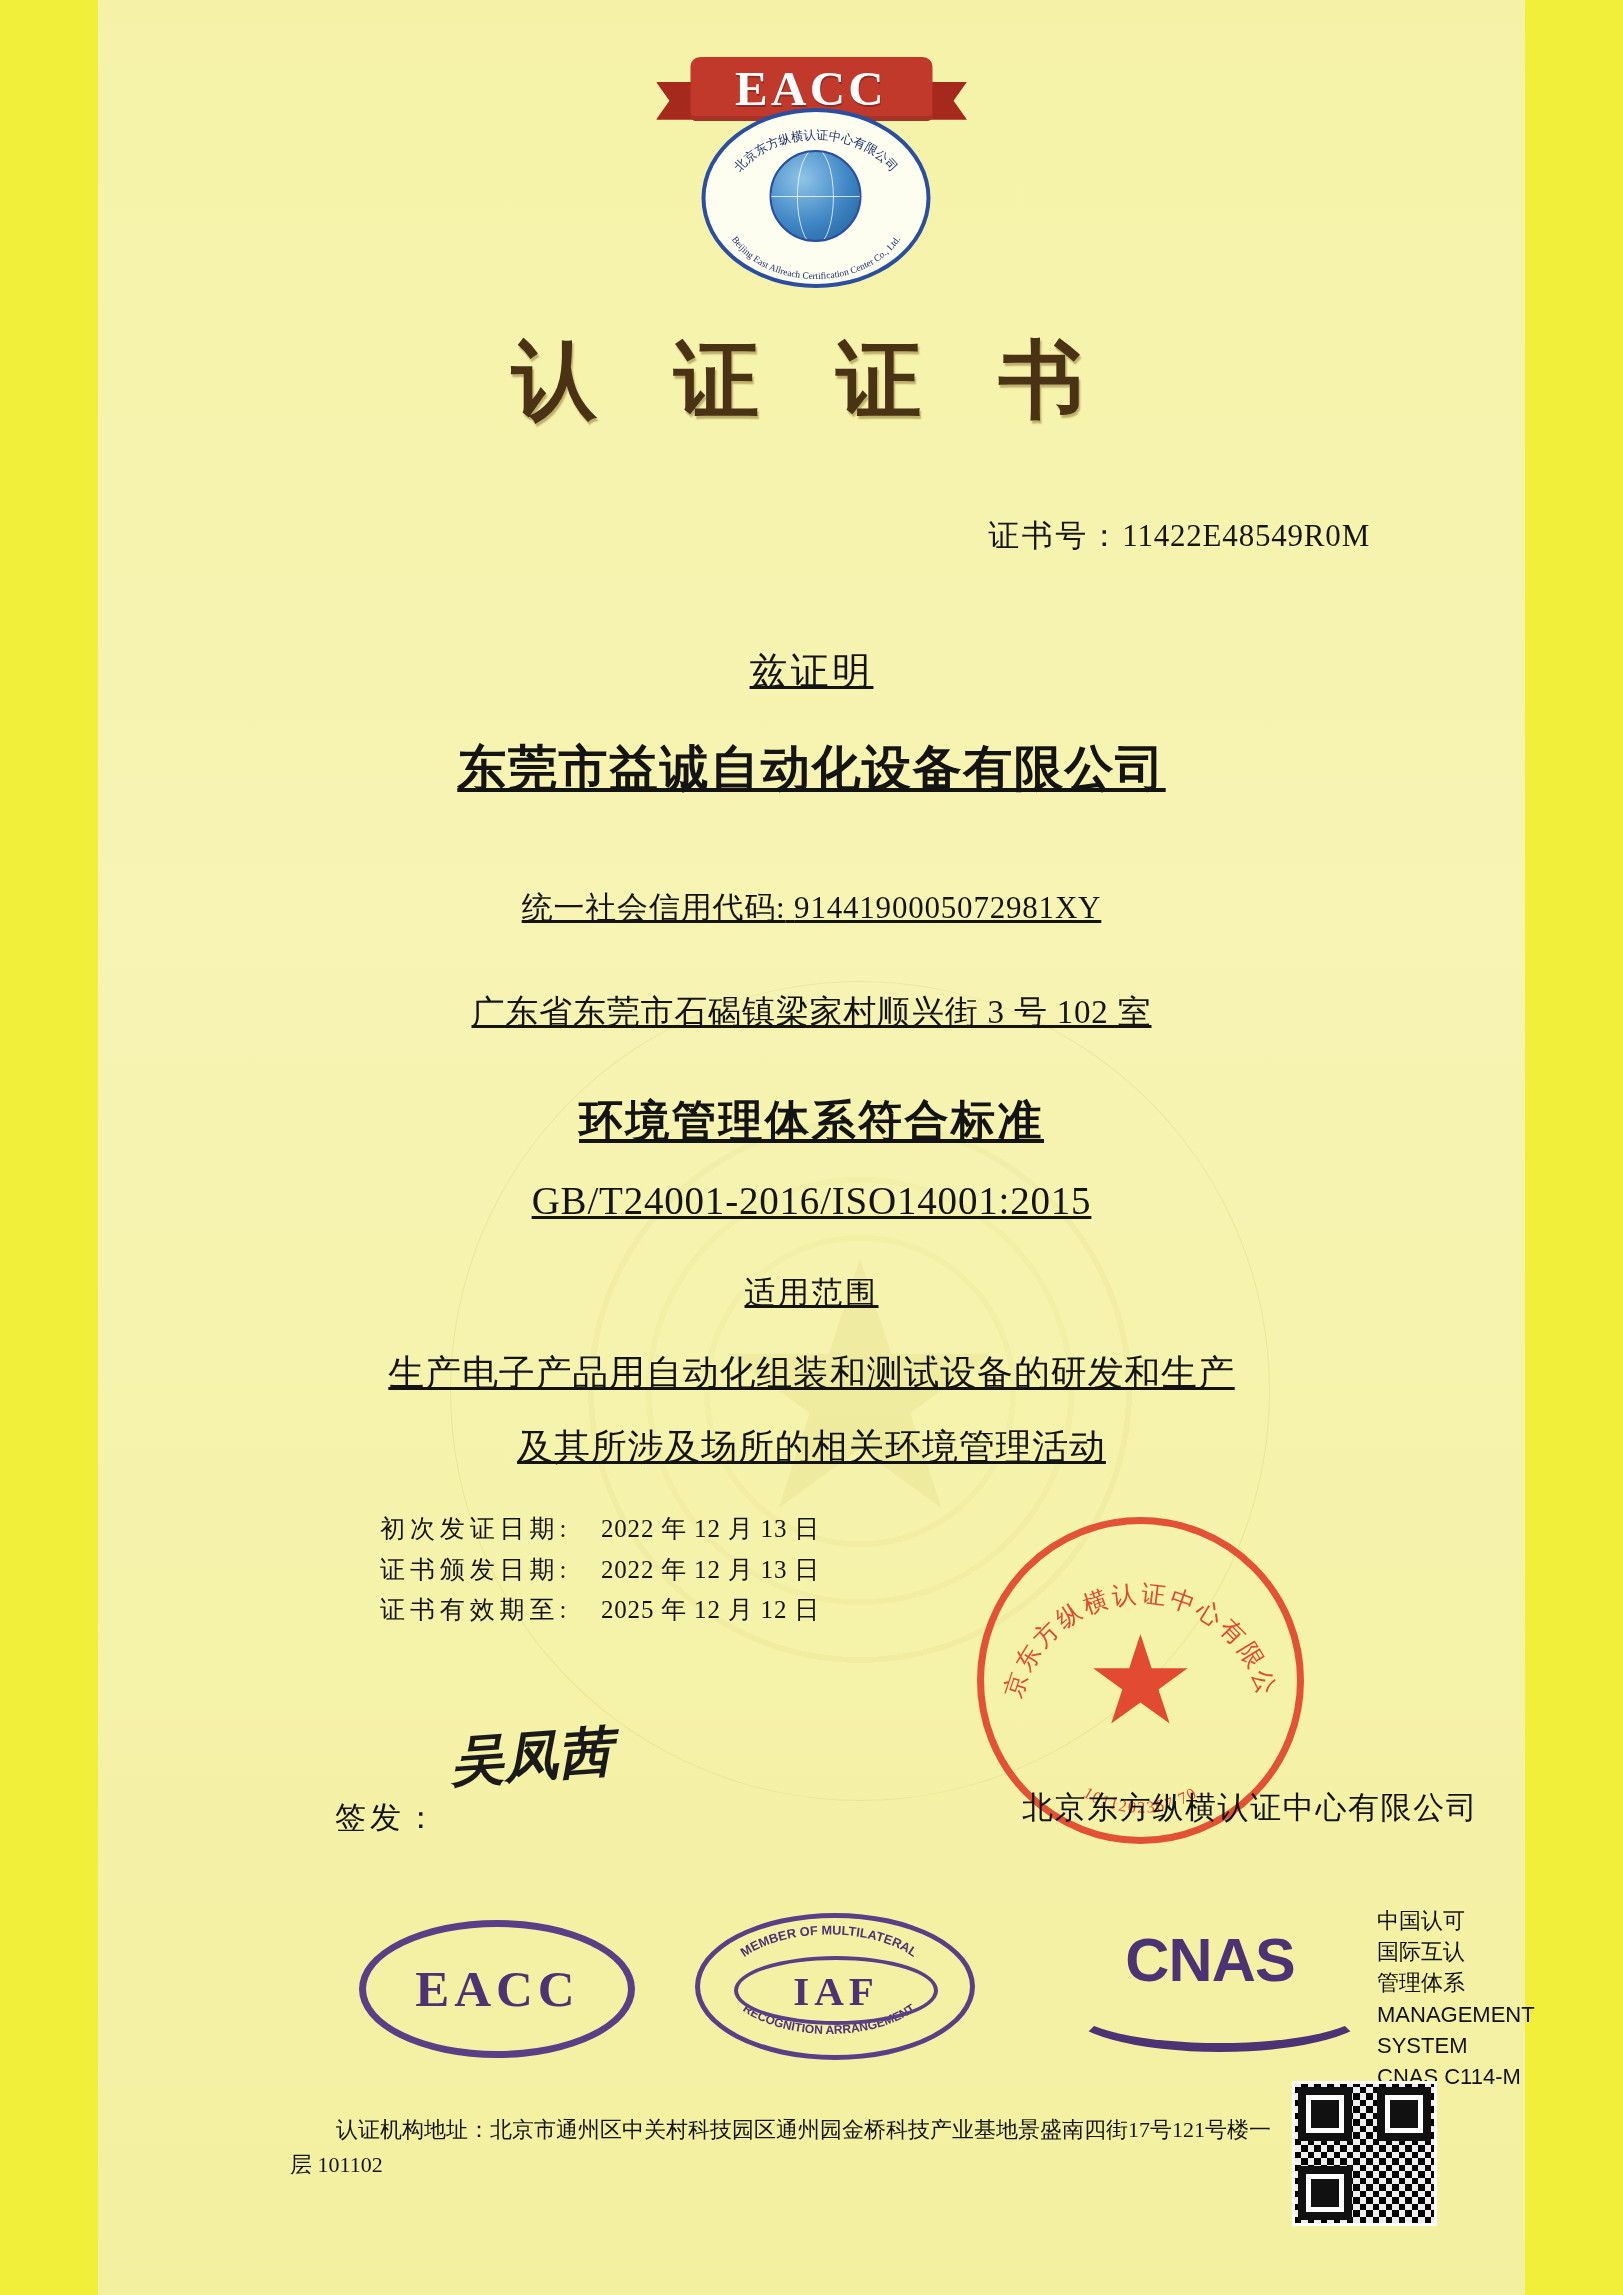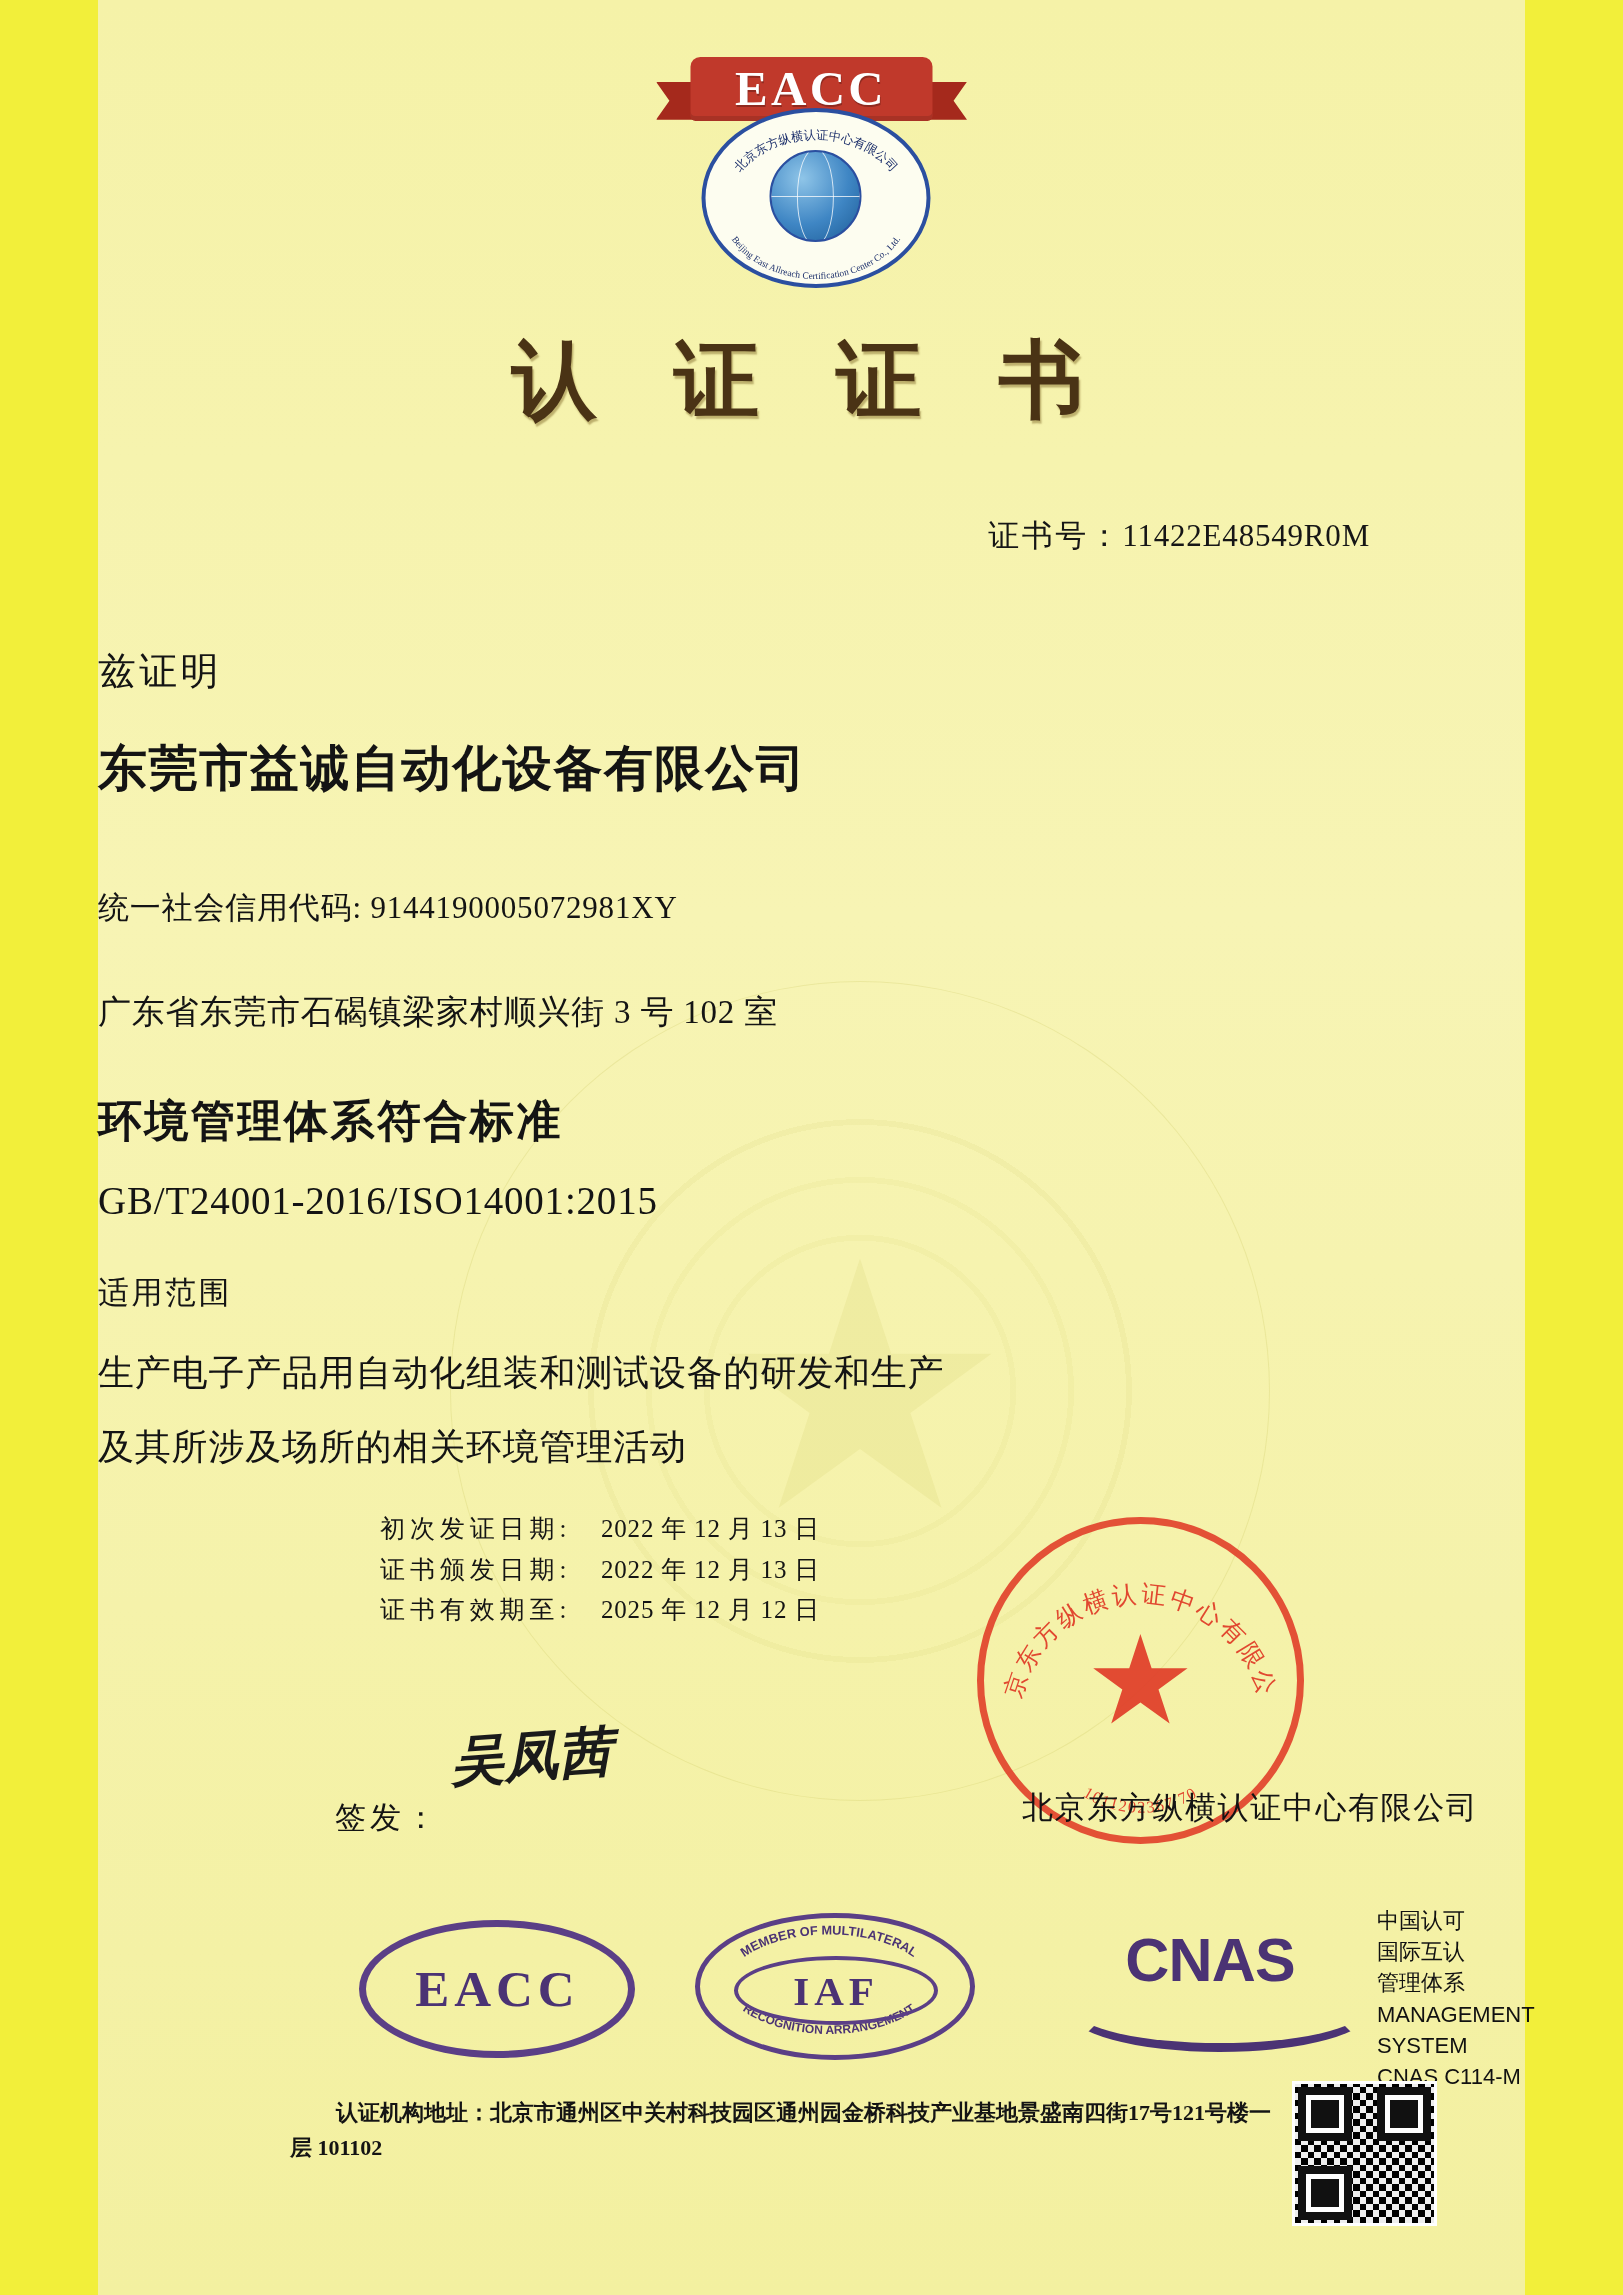"兹证明" .line { text-align: left -> center; text-decoration: none -> underline }
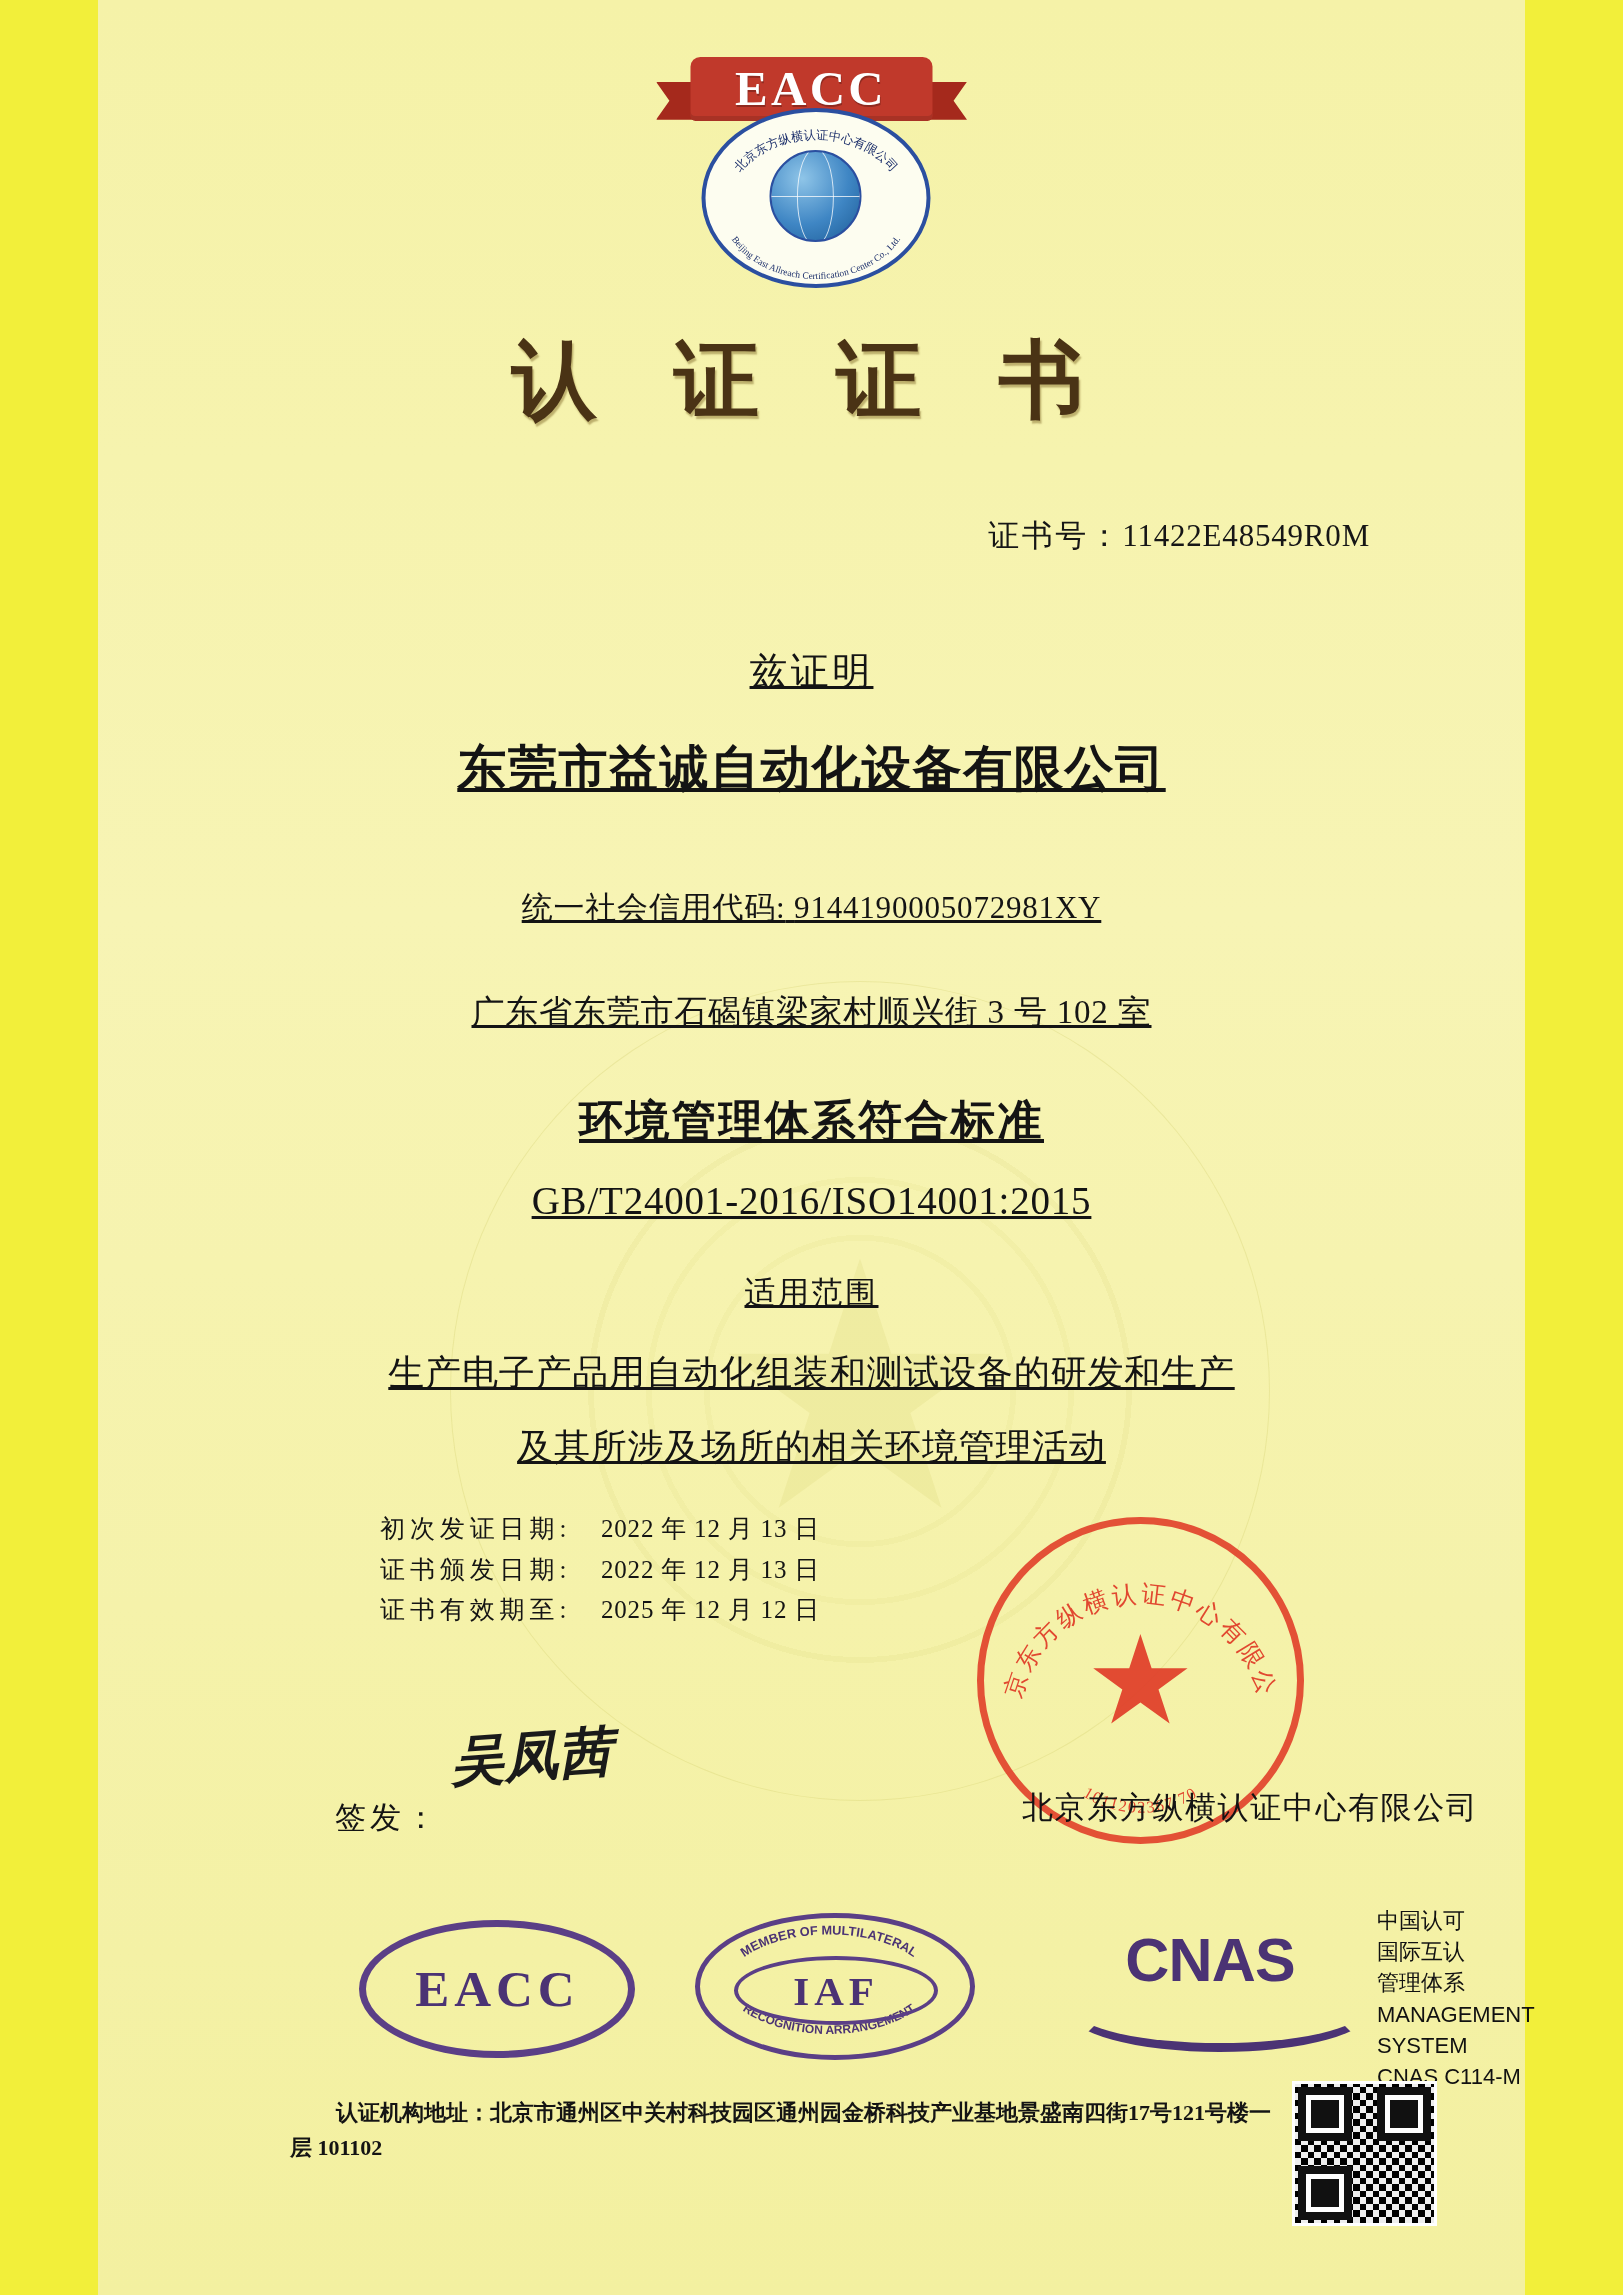"认证机构地址：北京市通州区中关村科技园区通州园金桥科技产业基地景盛南四街17号1" .footer .addr { font-weight: bold -> none; margin-top: 1px -> 18px }
